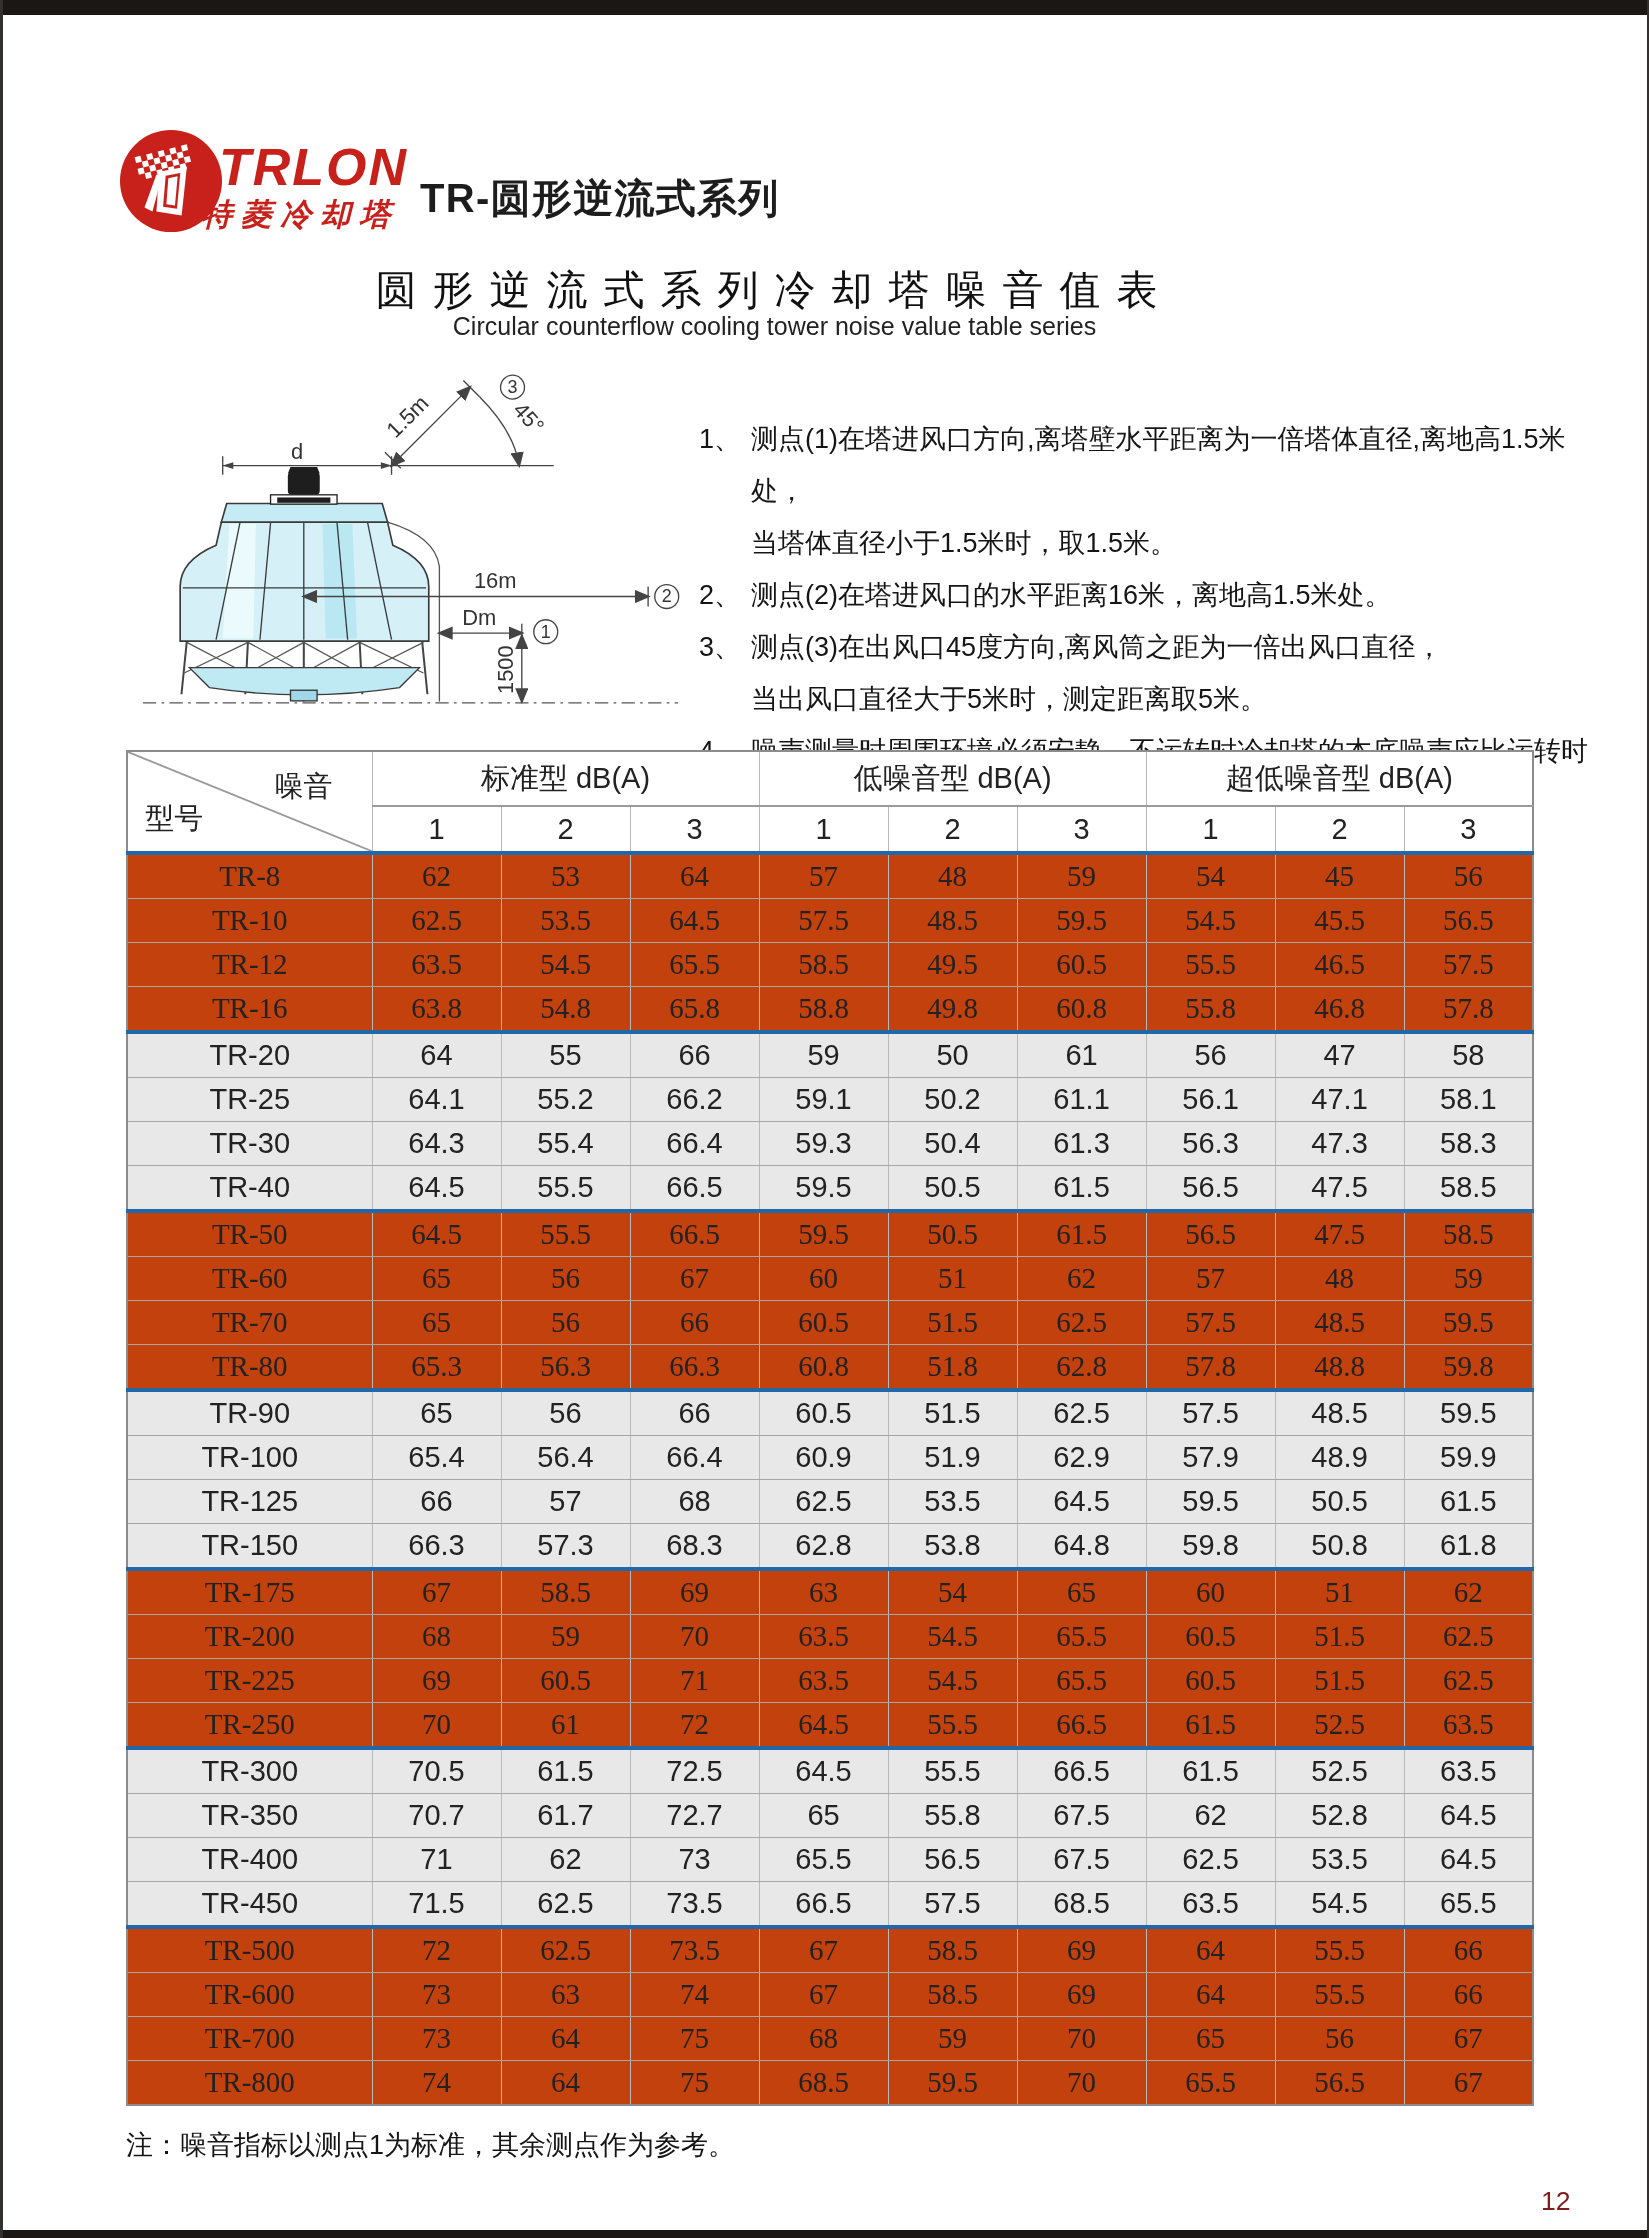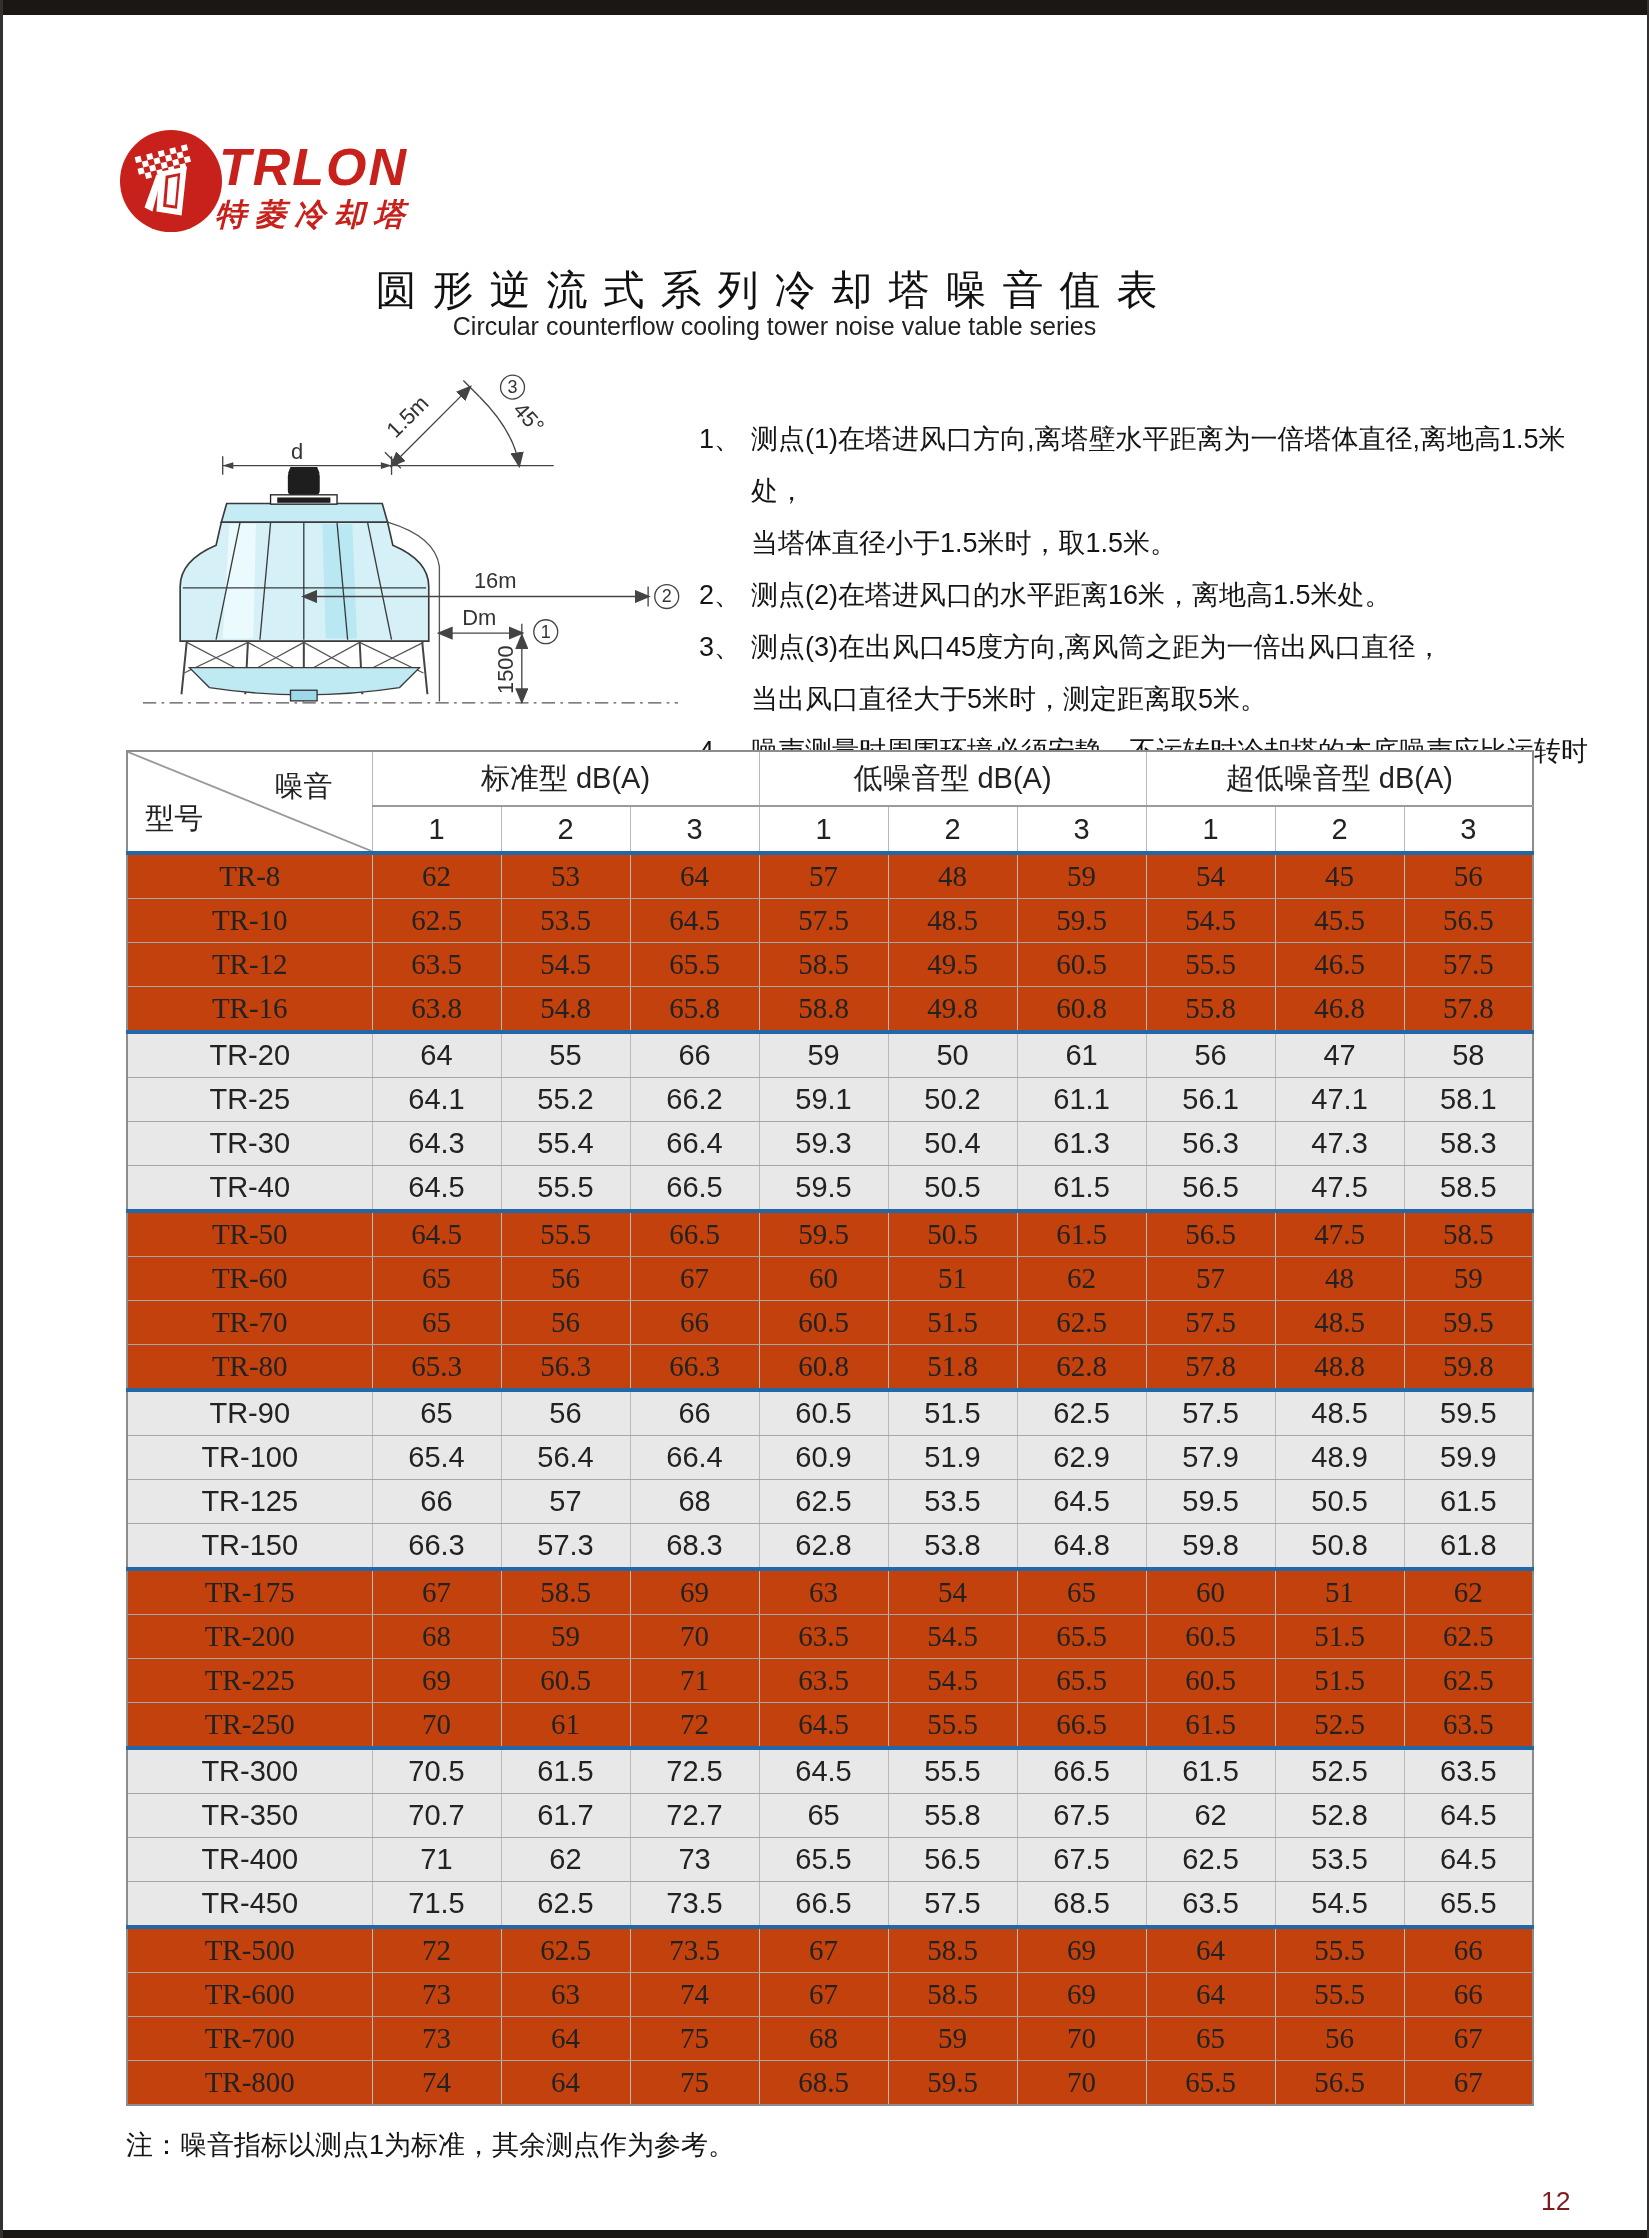"特菱冷却塔" .logo-sub { left: 215px -> 201px }
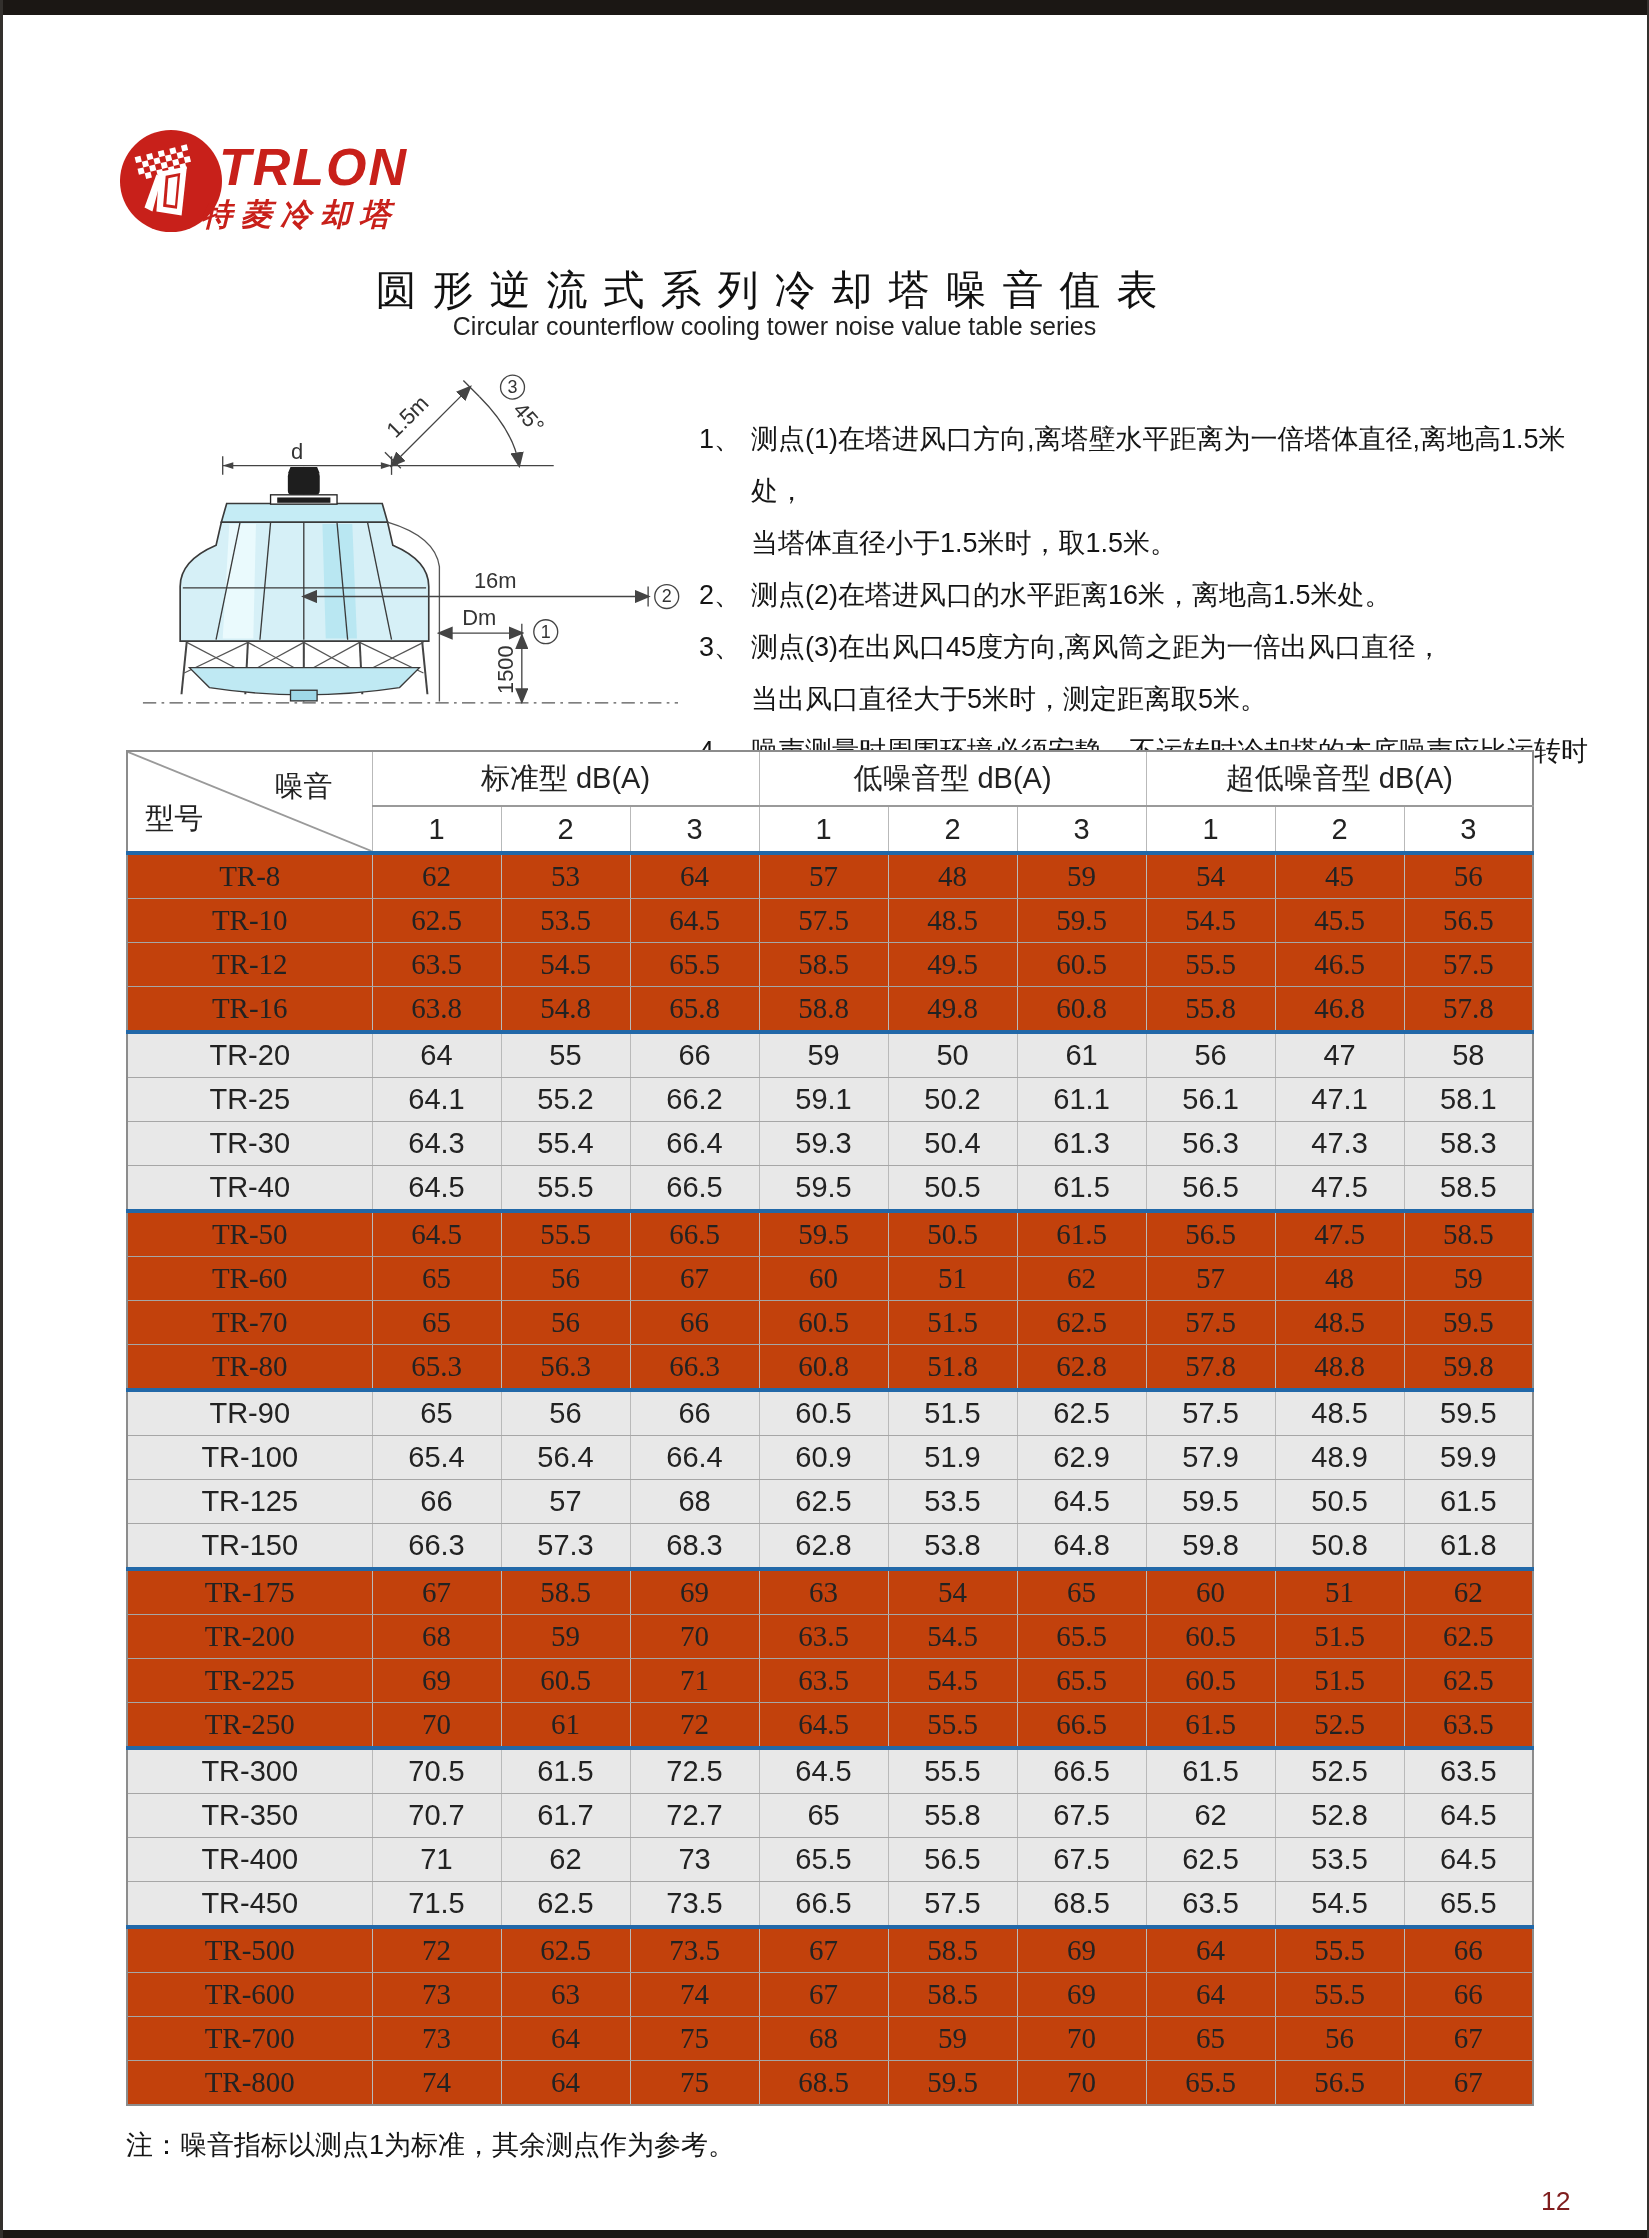"TR-圆形逆流式系列" div.series-title { html: none -> <div>TR-圆形逆流式系列</div> }
